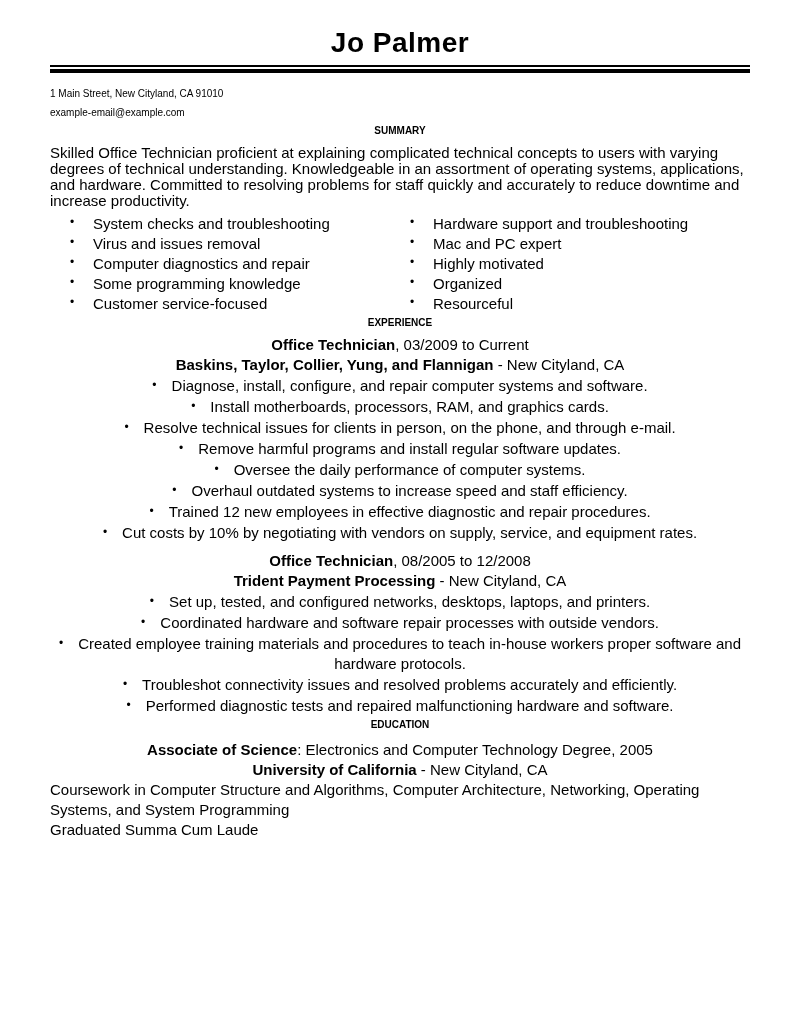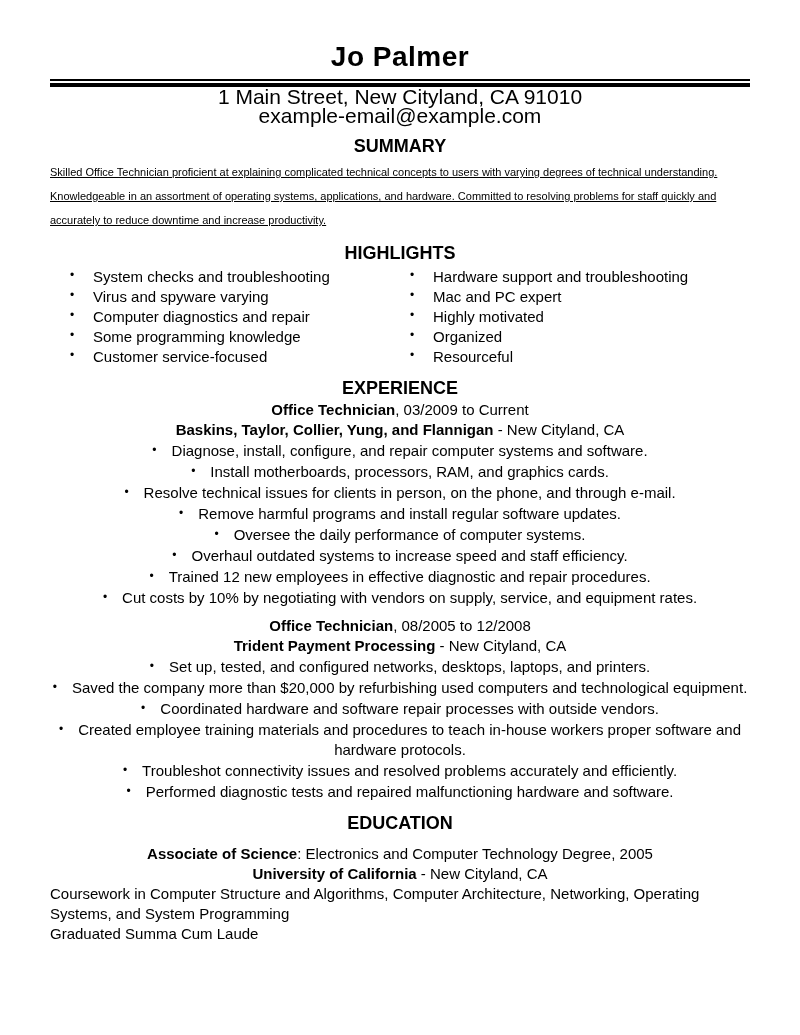"Jo Palmer" .page { padding: 40px 50px 0 50px -> 26px 50px 0 50px }
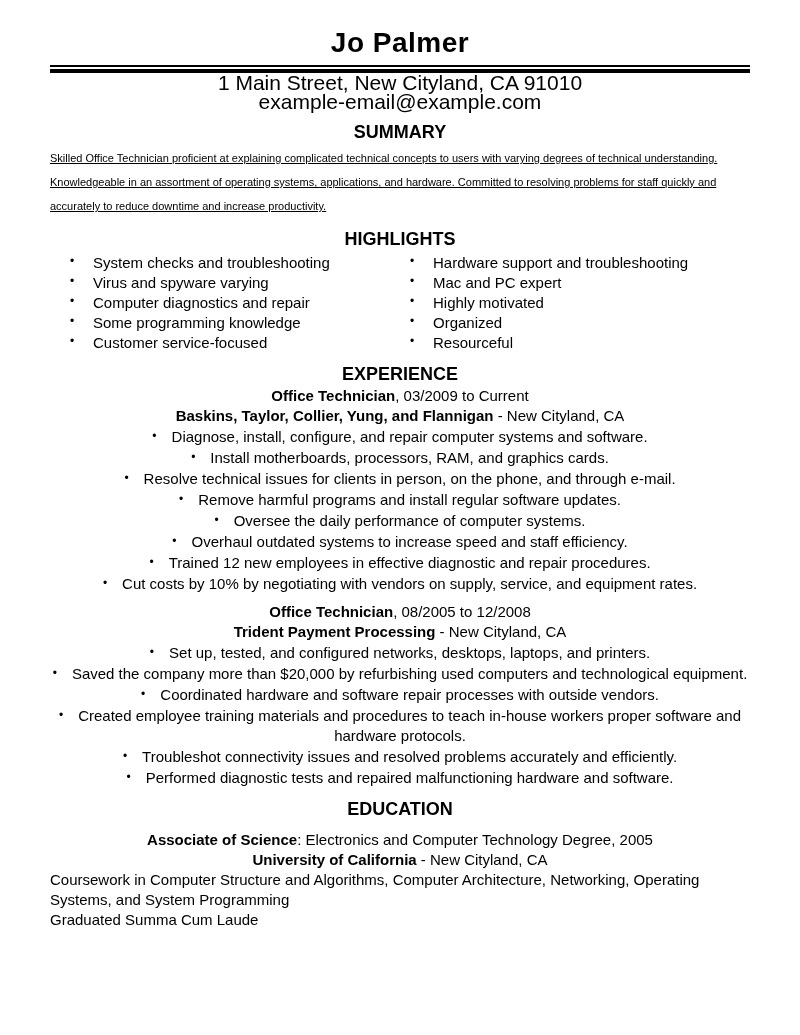"1 Main Street, New Cityland," .contact { font-size: 21px -> 10px; margin-top: 0 -> 11px; text-align: center -> left }
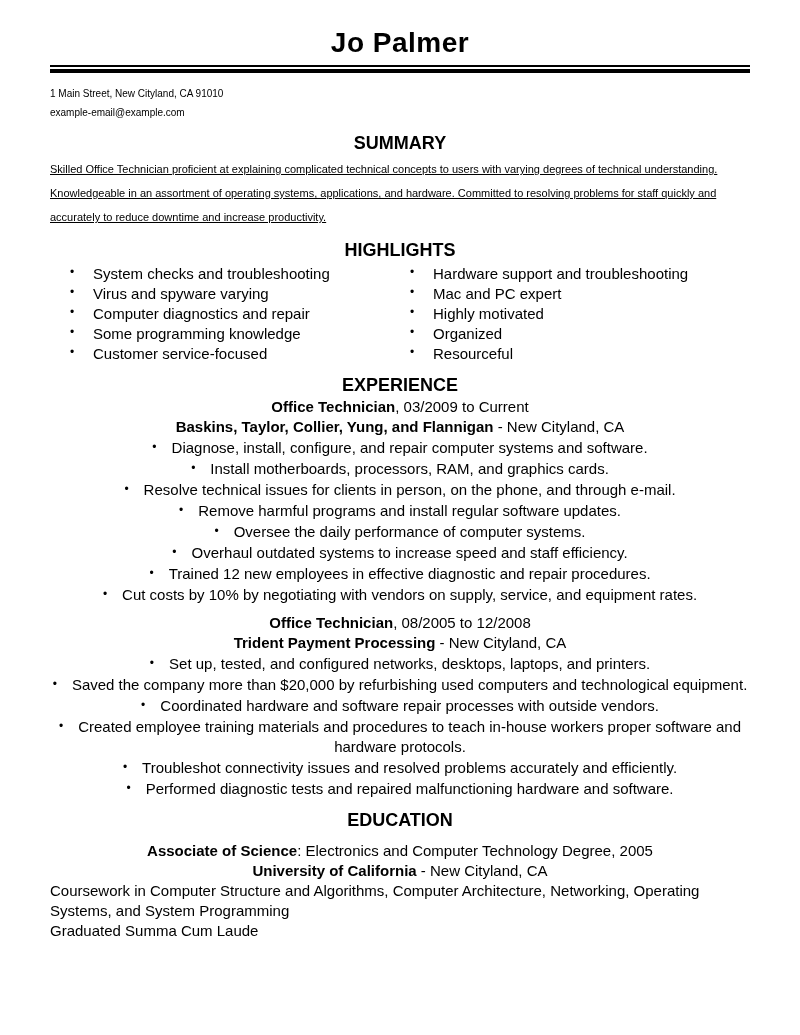"SUMMARY" .sec-heading { font-size: 18px -> 10px; margin-top: 12px -> none }
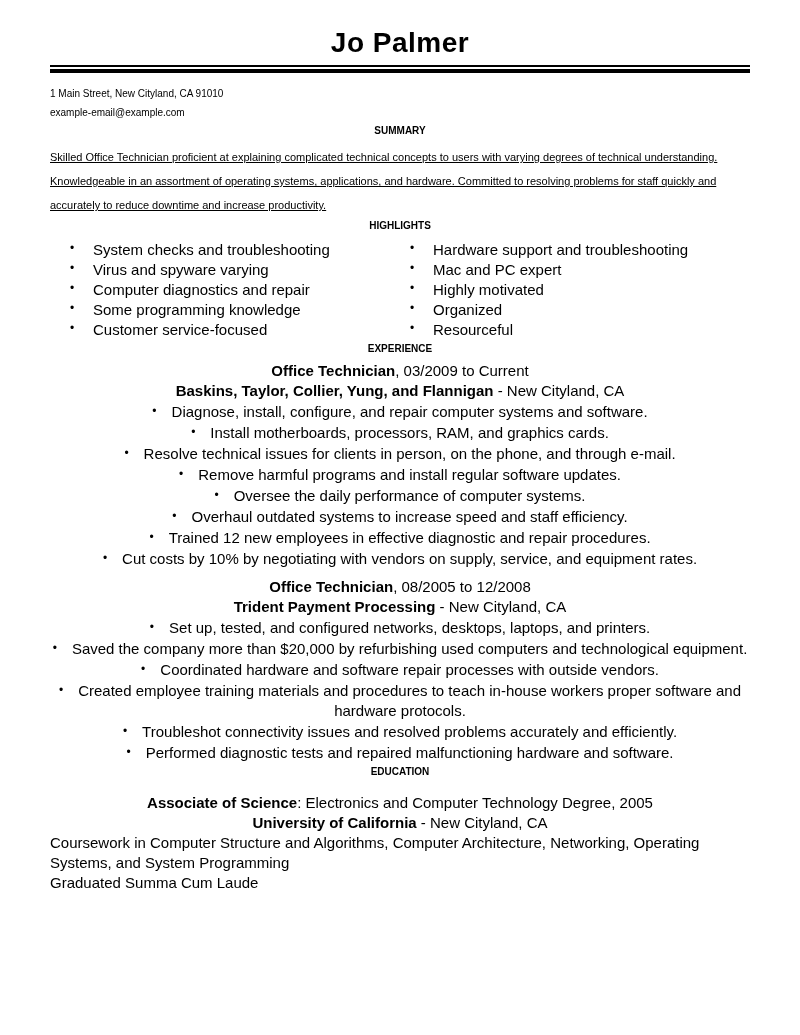"Skilled Office Technician proficient at" .body-text { font-size: 11px -> 15px; line-height: 24px -> 16px; text-decoration: underline -> none }
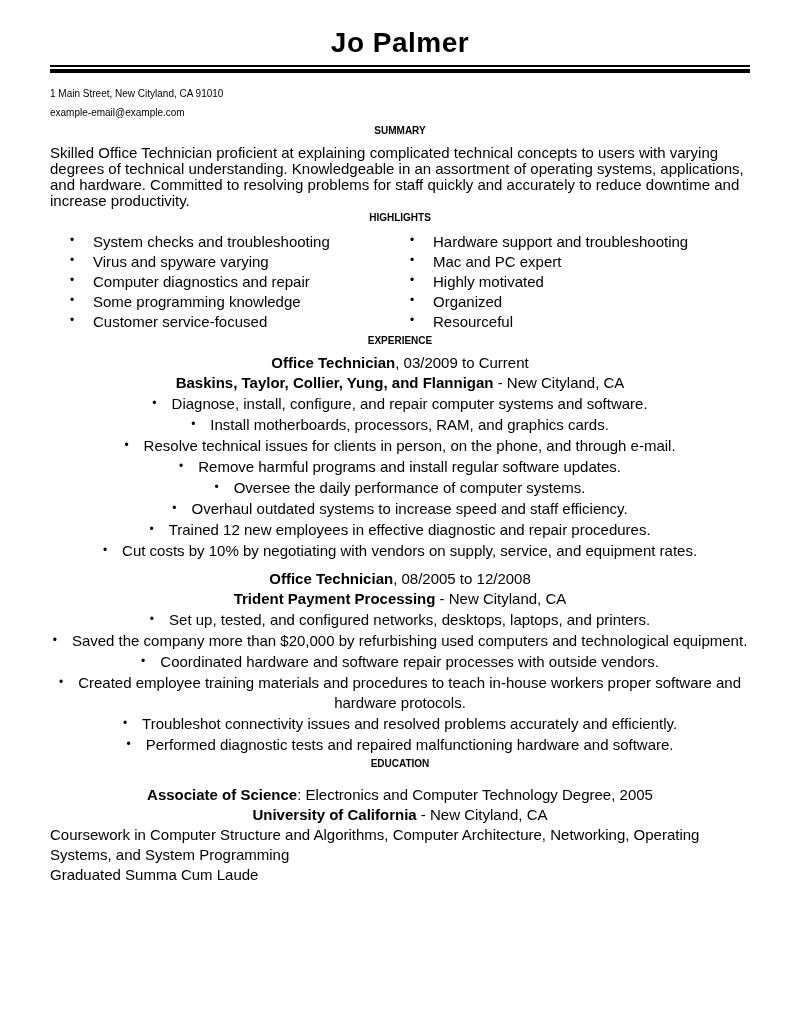"HIGHLIGHTS" div.sec-heading { html: <div>HIGHLIGHTS</div> -> none }
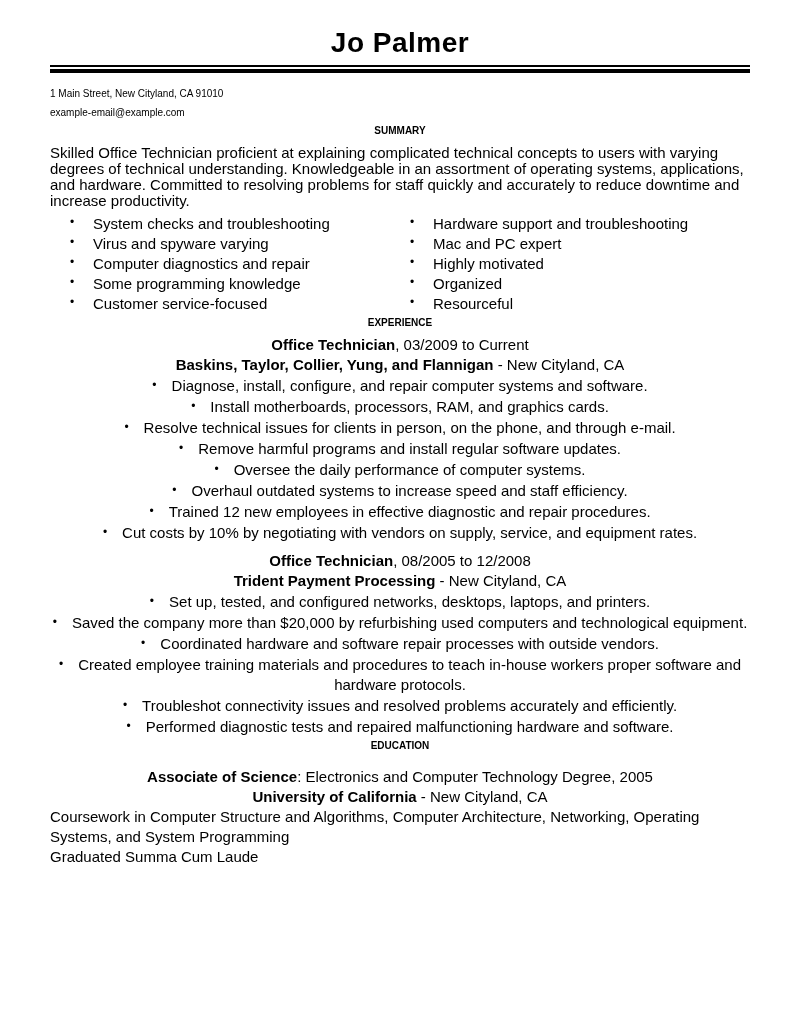"Virus and spyware varying" span { text: spyware varying -> issues removal }
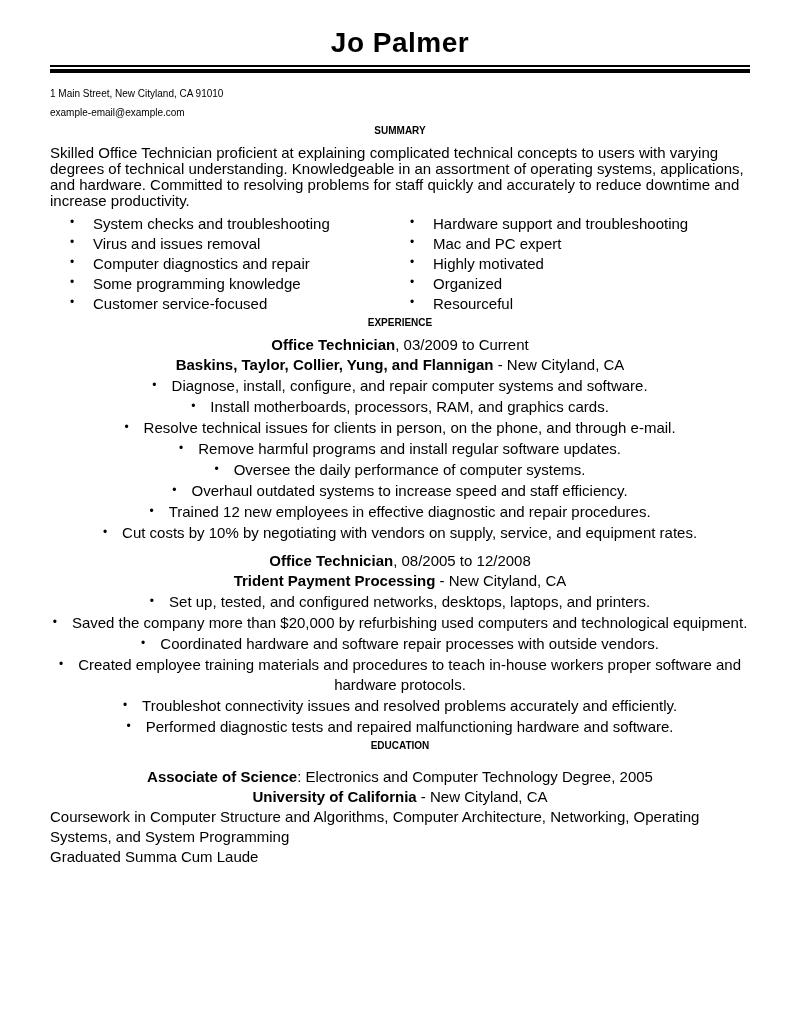"• Saved the company more" li { html: <li><span>•</span><span>Saved the company more than $20,000 by refurbishing used computers and technological equipment.</span></li> -> none }
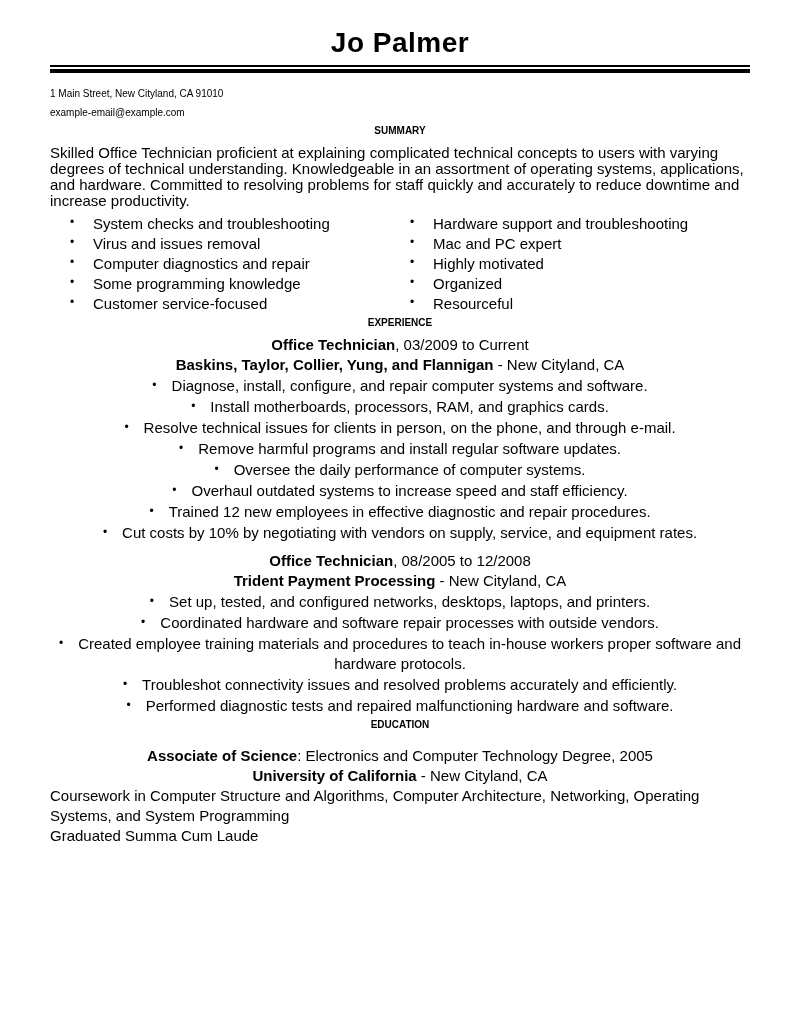"Associate of Science: Electronics and" .edu-block { margin-top: 12px -> 6px }
